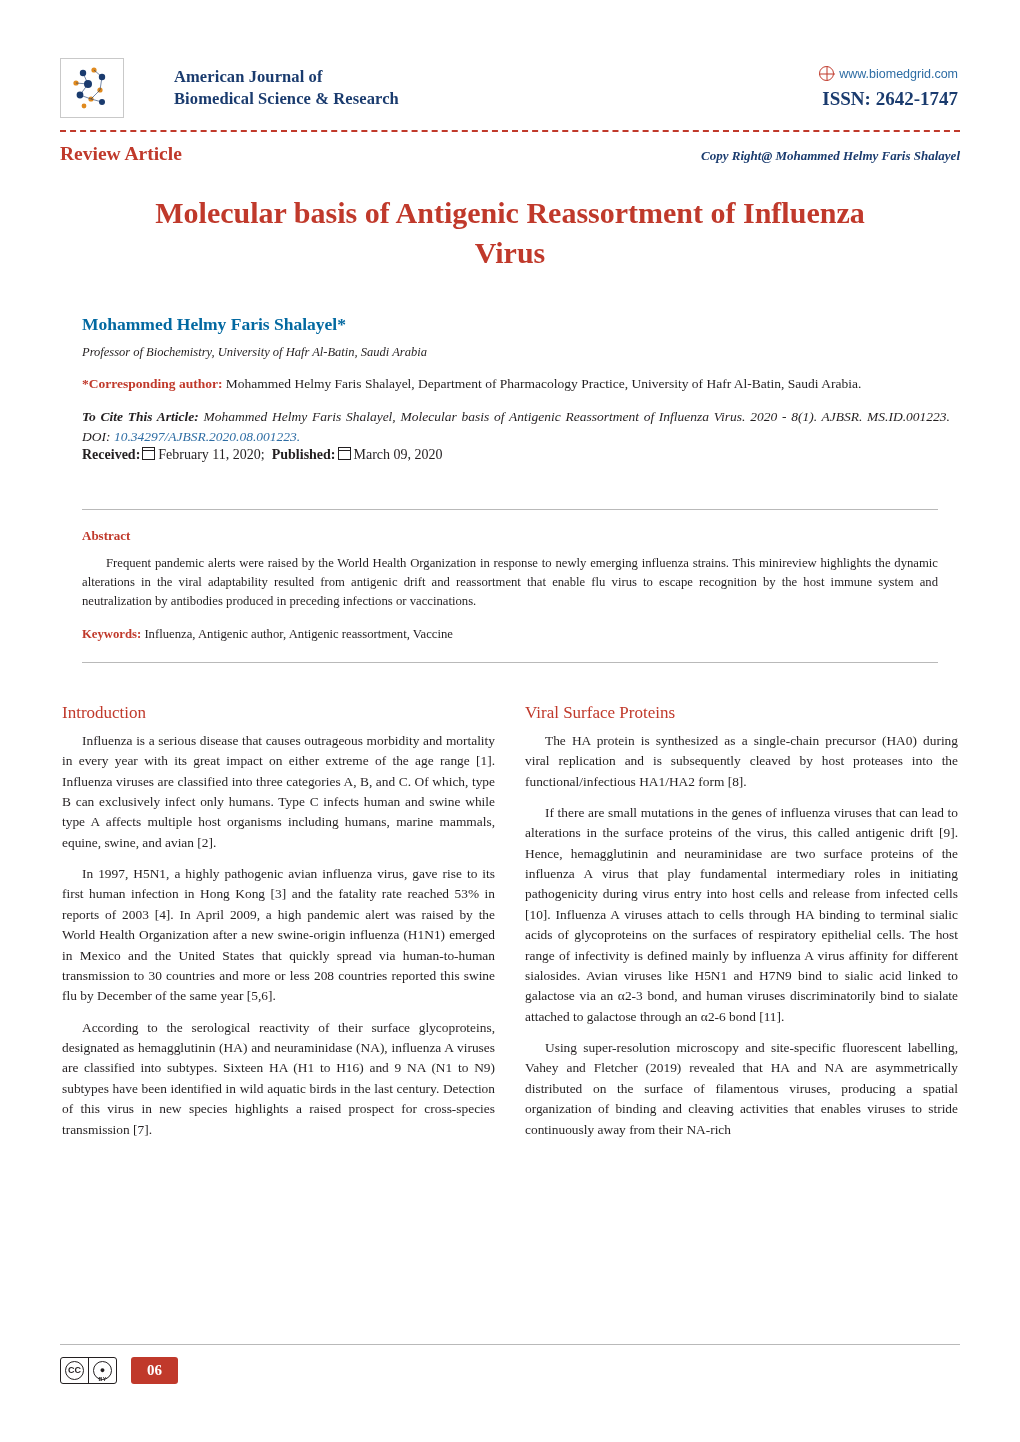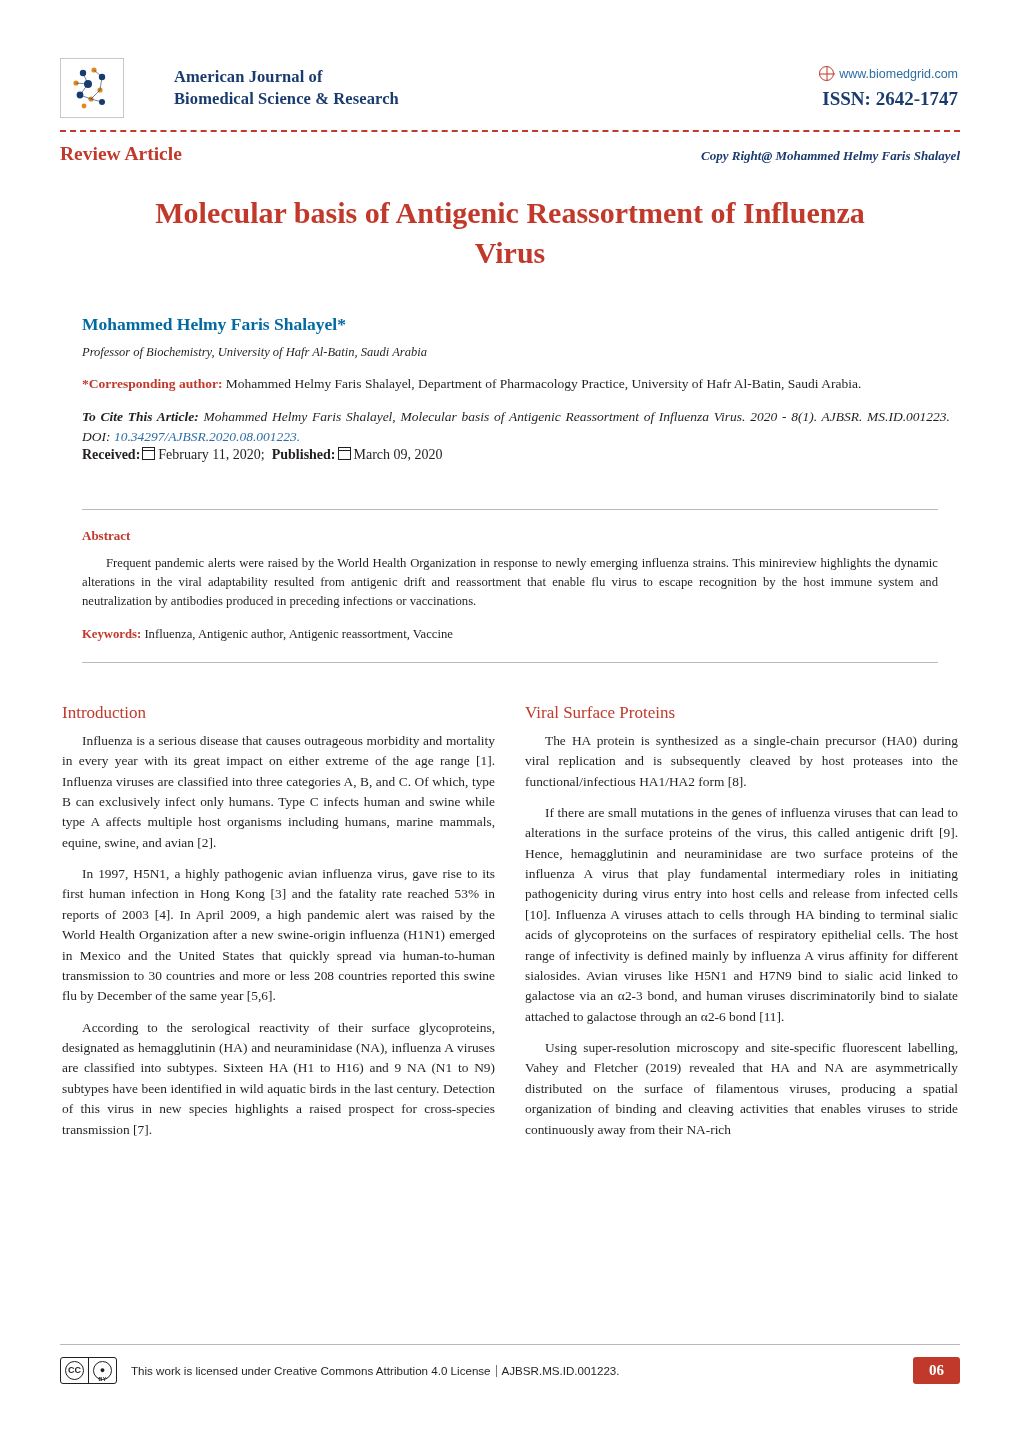"This work is licensed under" div.footer-text { html: <div> <span>This work is licensed under Creative Commons Attribution 4.0 License</span><span></span><span>AJBSR.MS.ID.001223.</span> </div> -> none }
